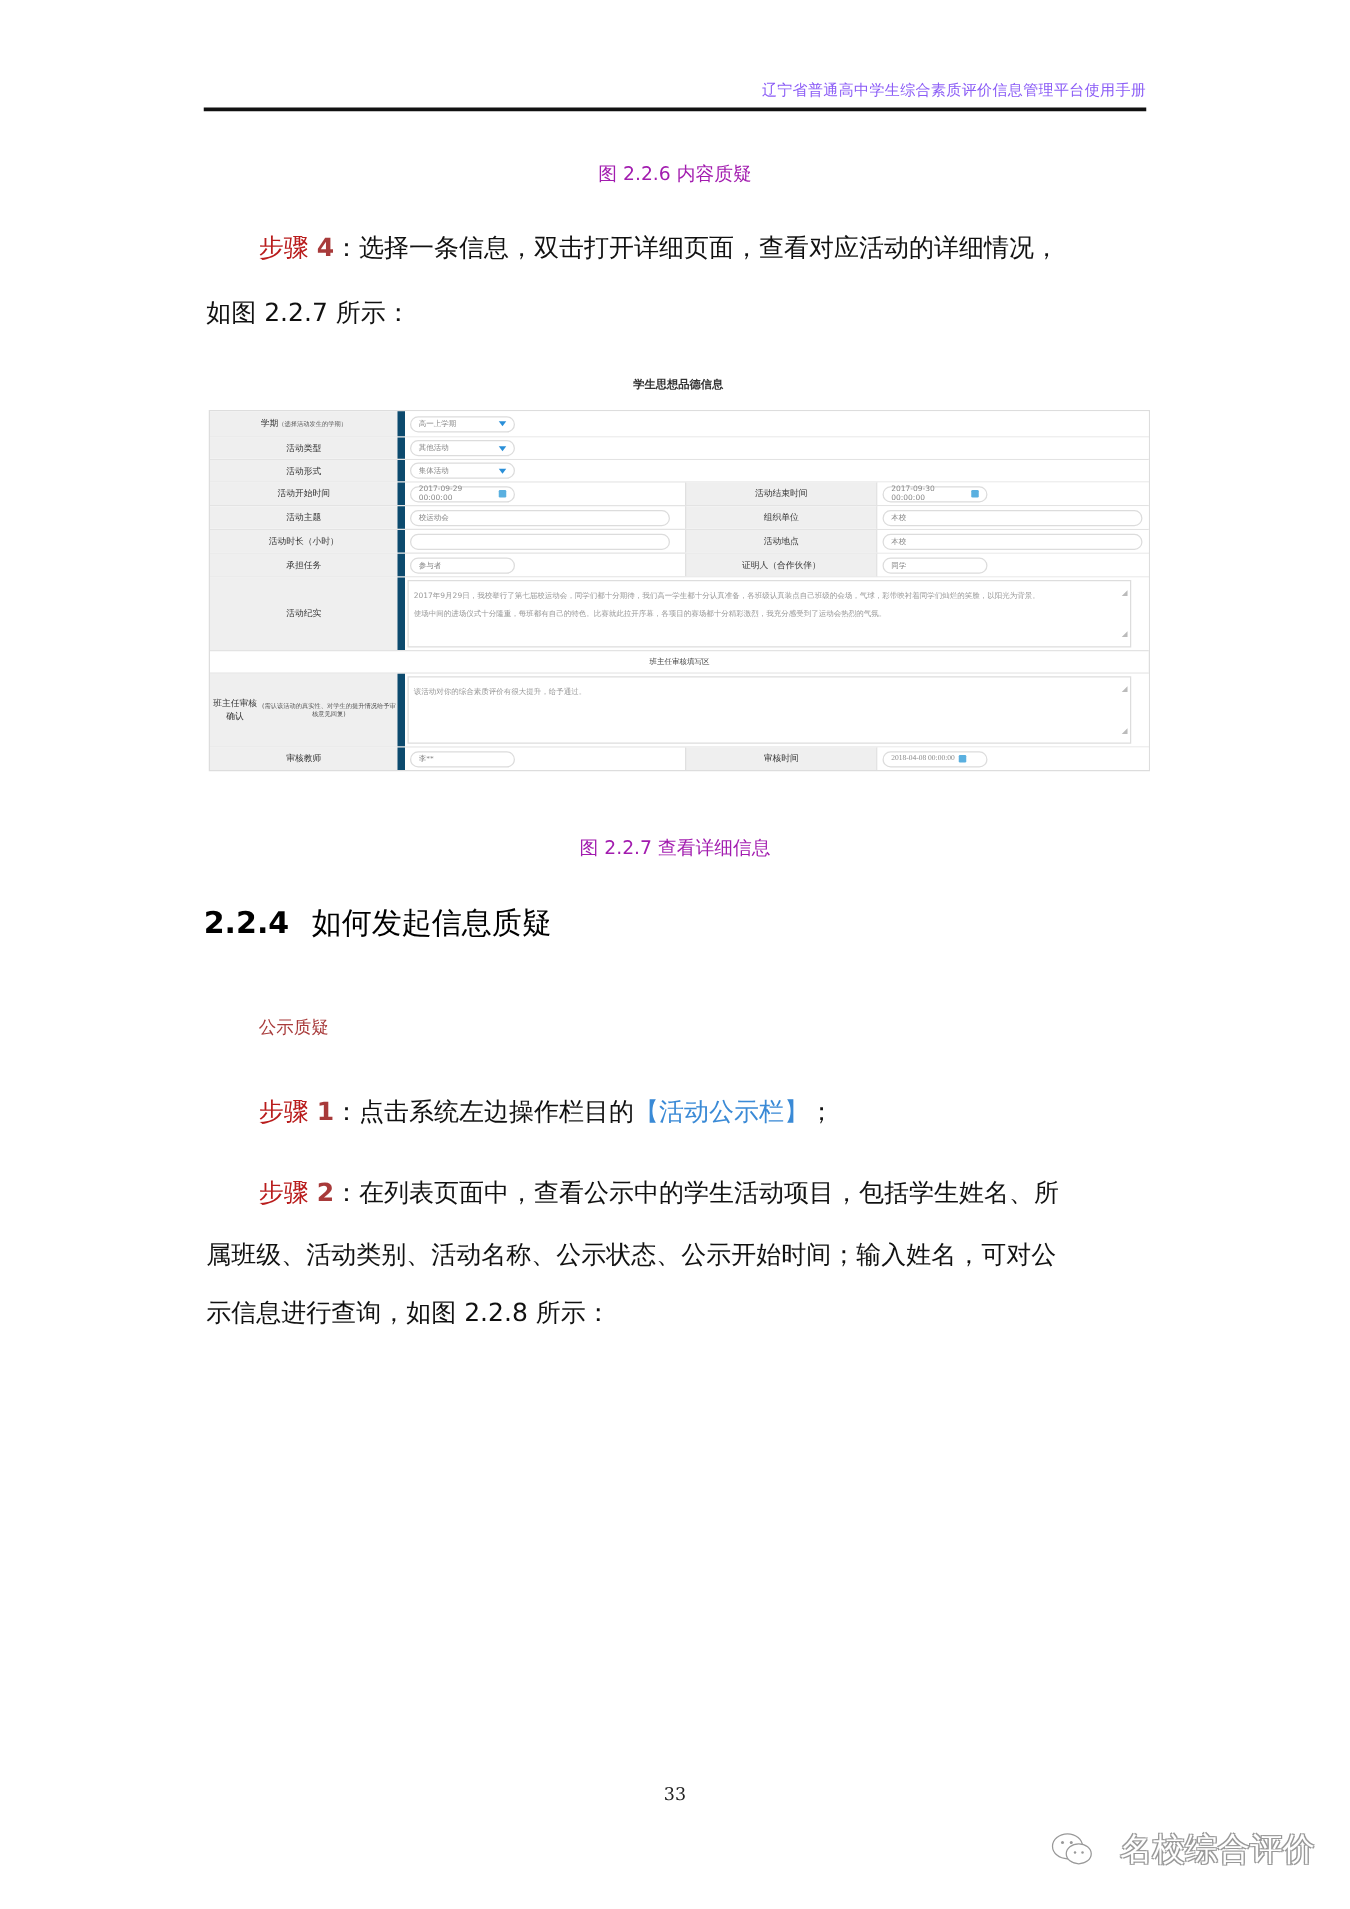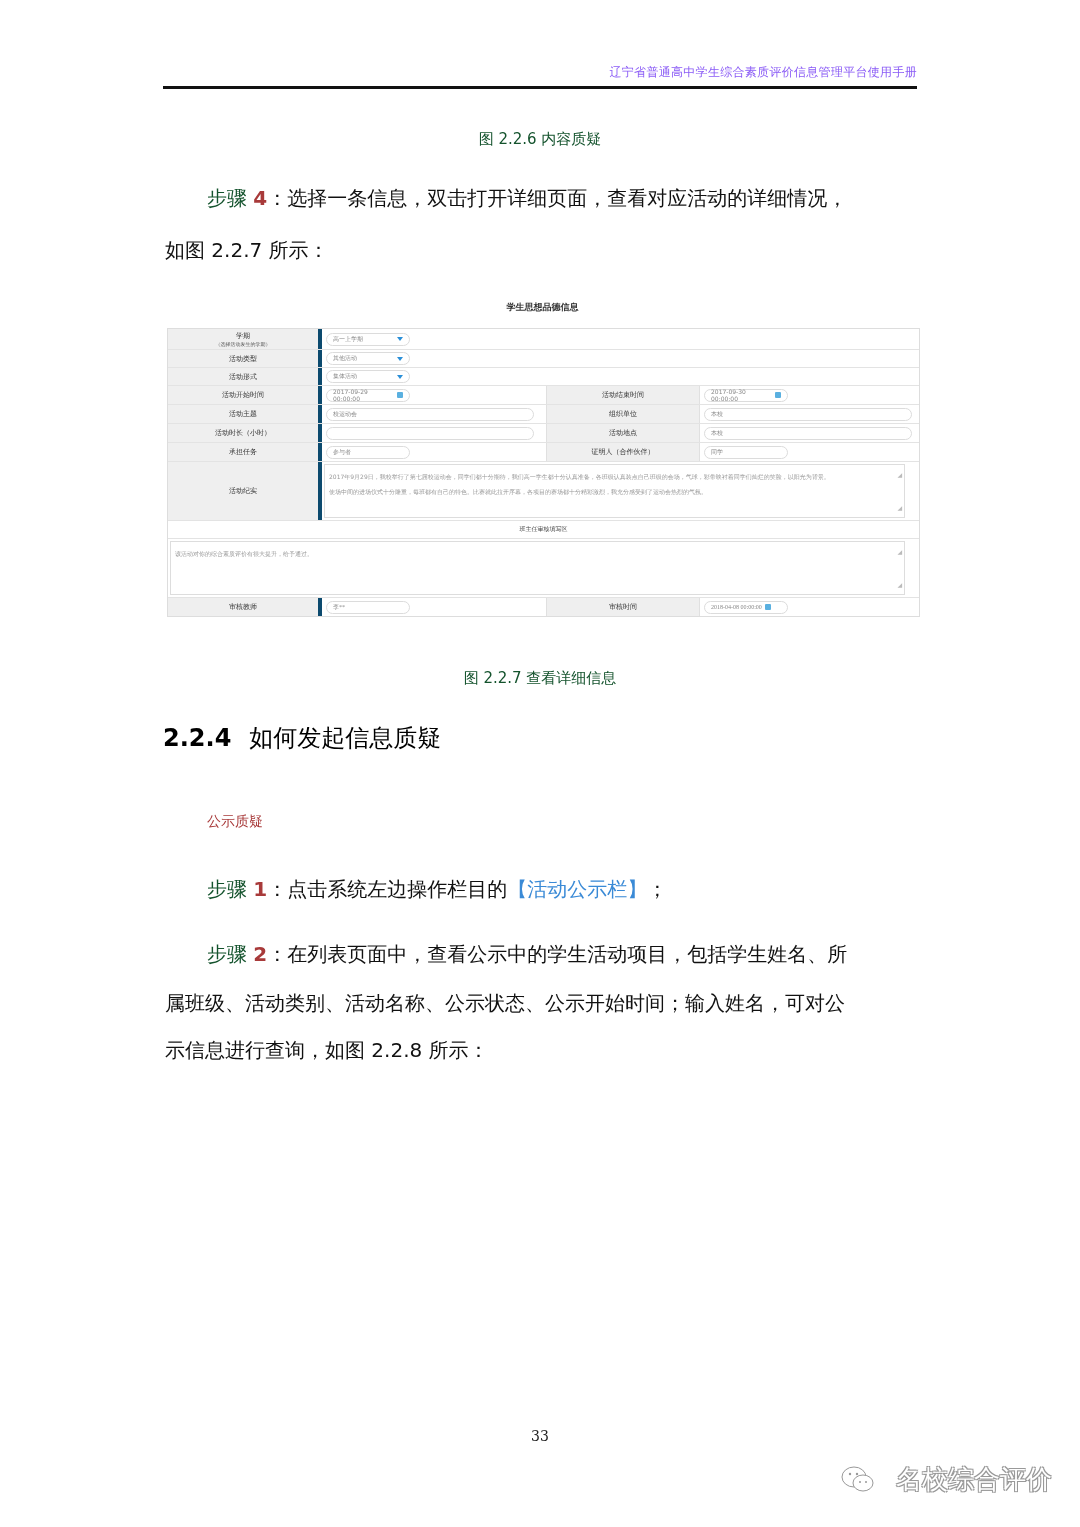"图 2.2.6 内容质疑" .caption { color: #14532d -> #a21caf }
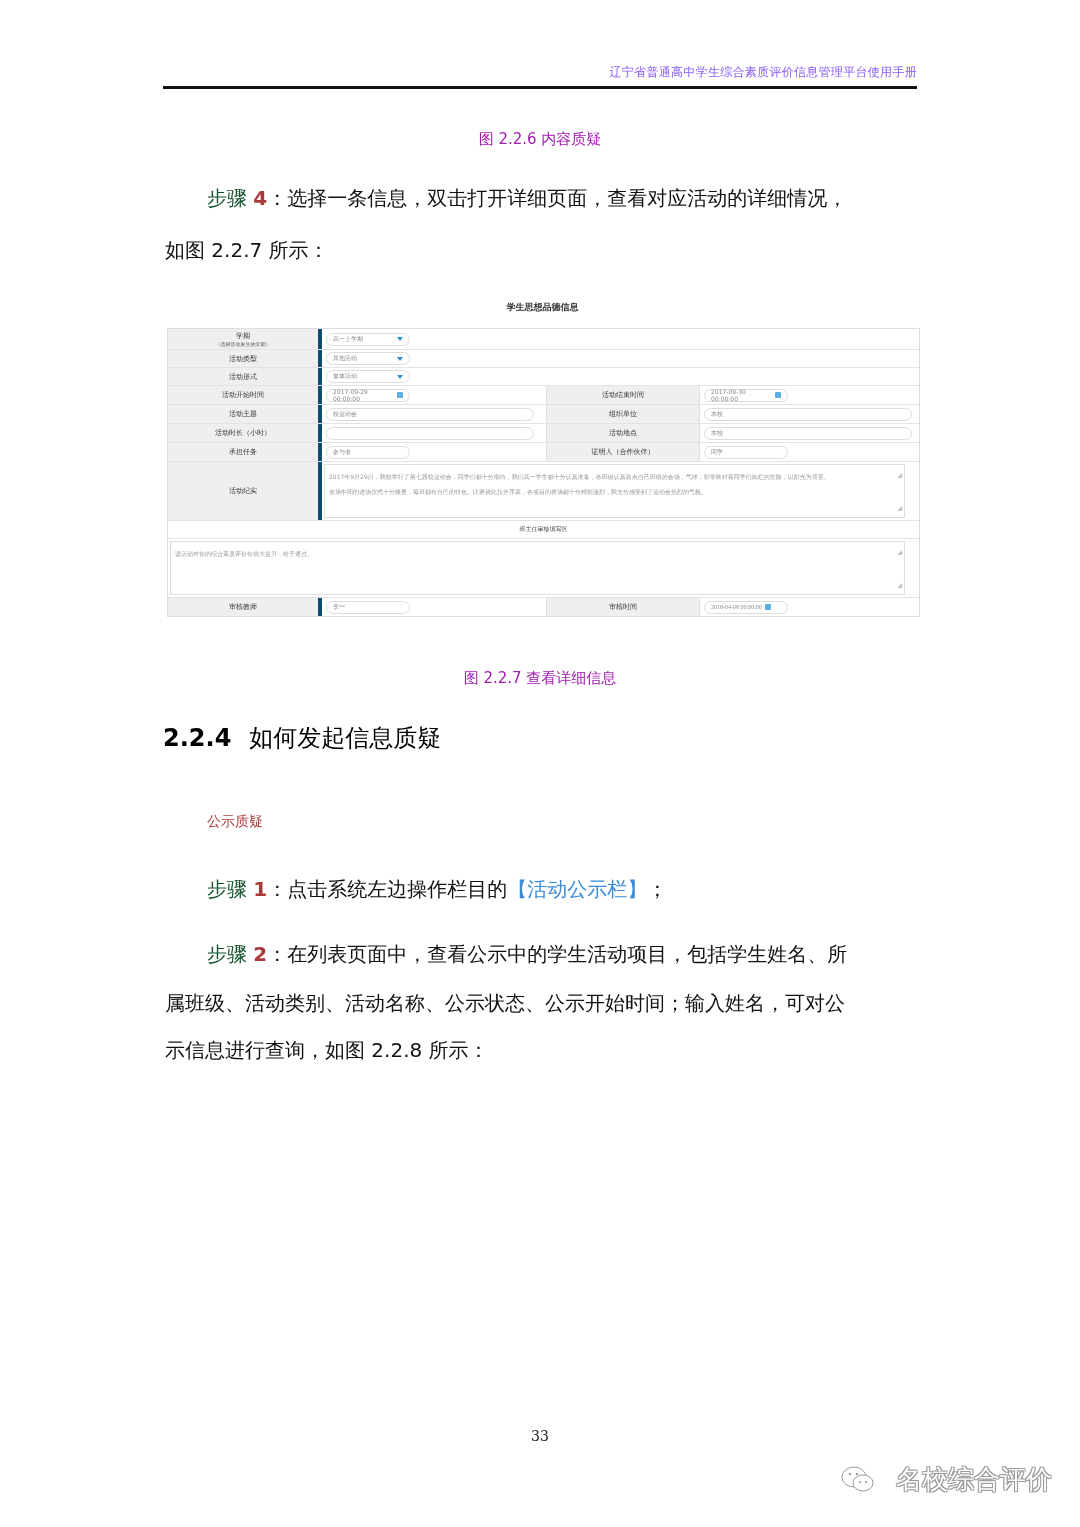"步骤" .step { color: #14532d -> #b91c1c }
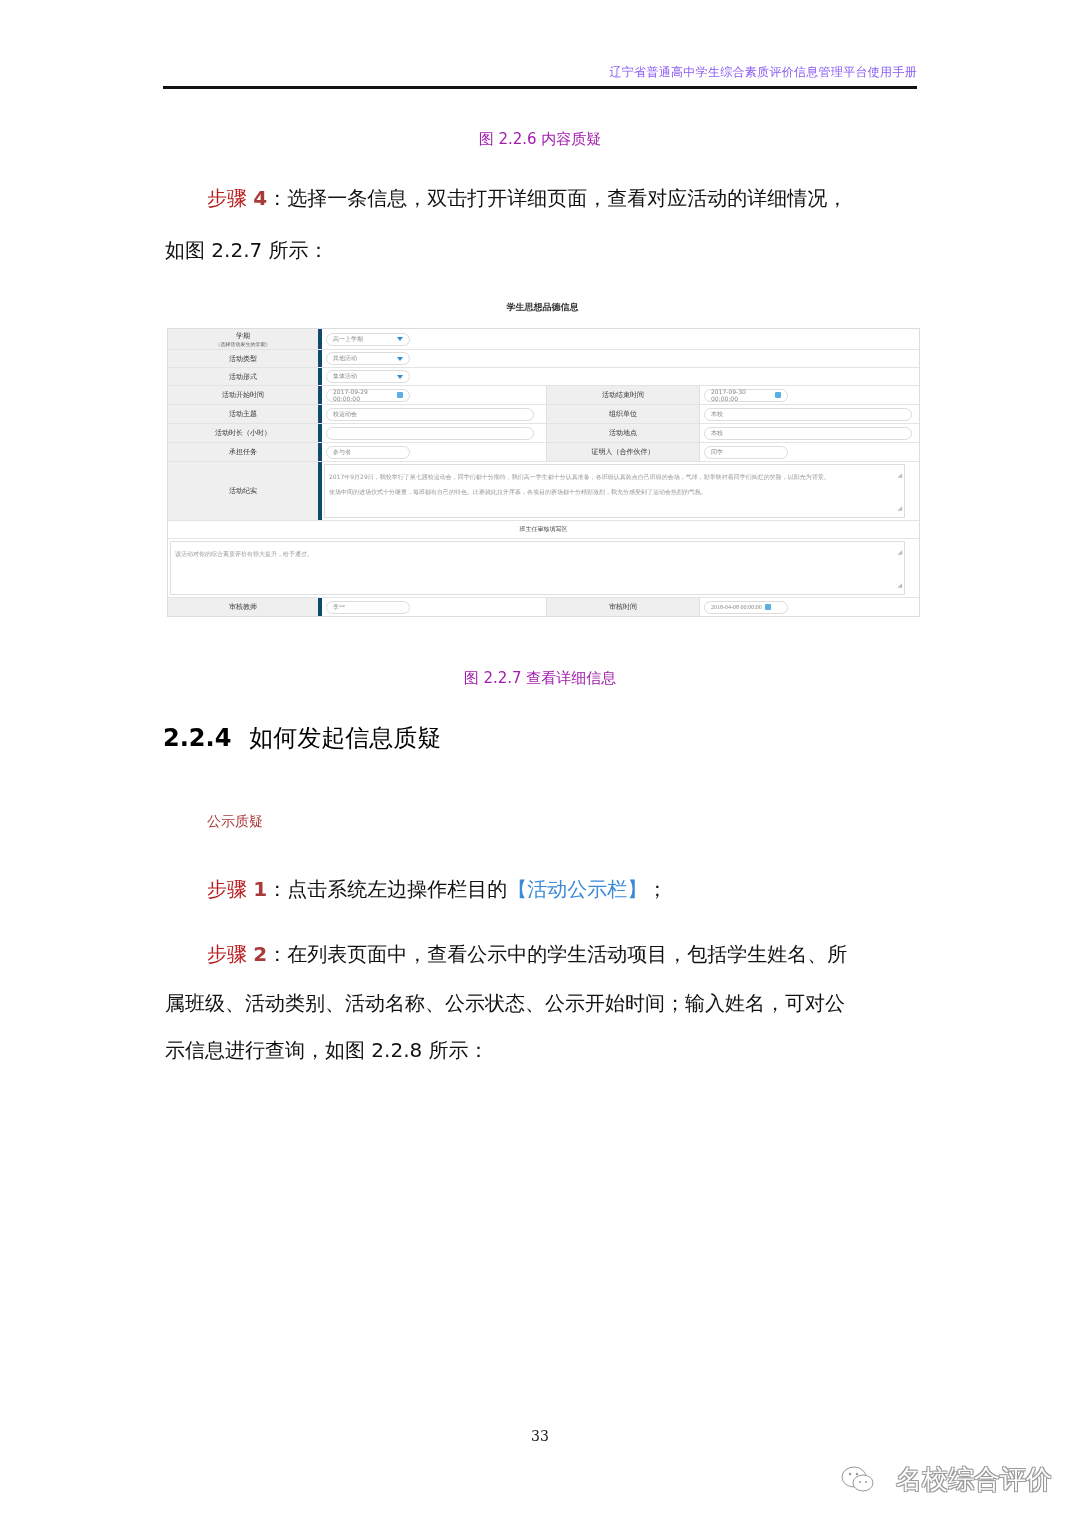"学期" .lbl { border-right: 4px solid #0c4a6e -> 6px solid #0c4a6e; flex-direction: column -> row }
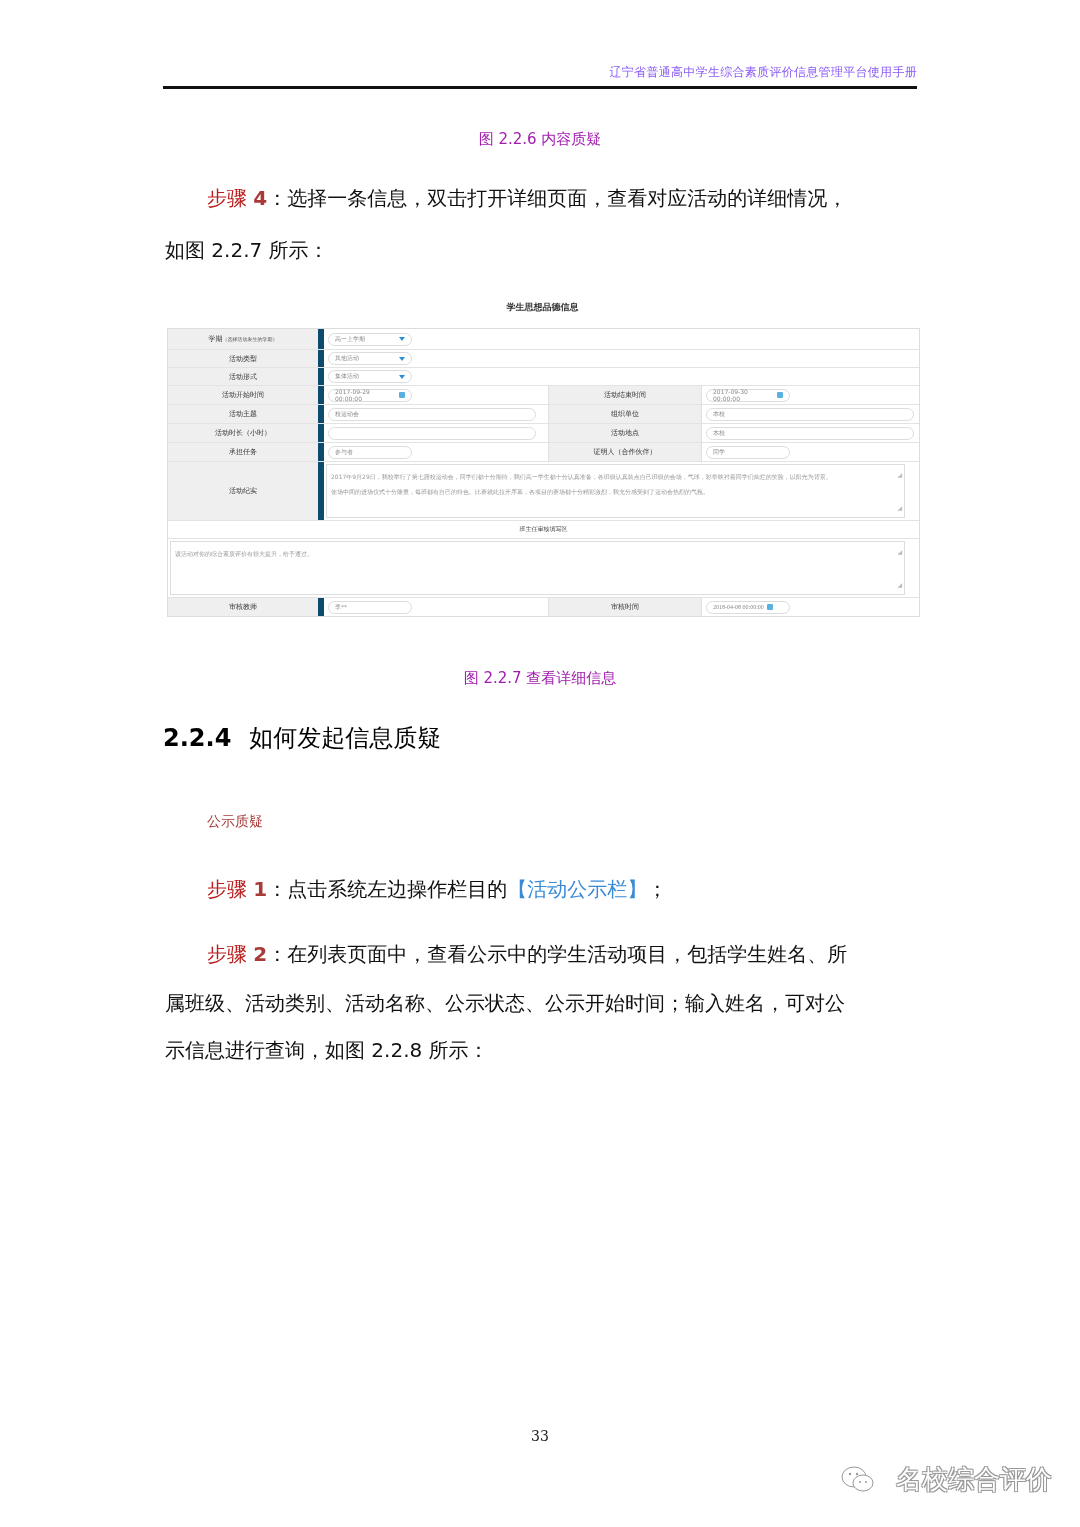"班主任审核确认" div.lbl { html: none -> <div> <span>班主任审核确认</span> <span>(需认该活动的真实性、对学生的提升情况给予审核意见回复)</span> </div> }
